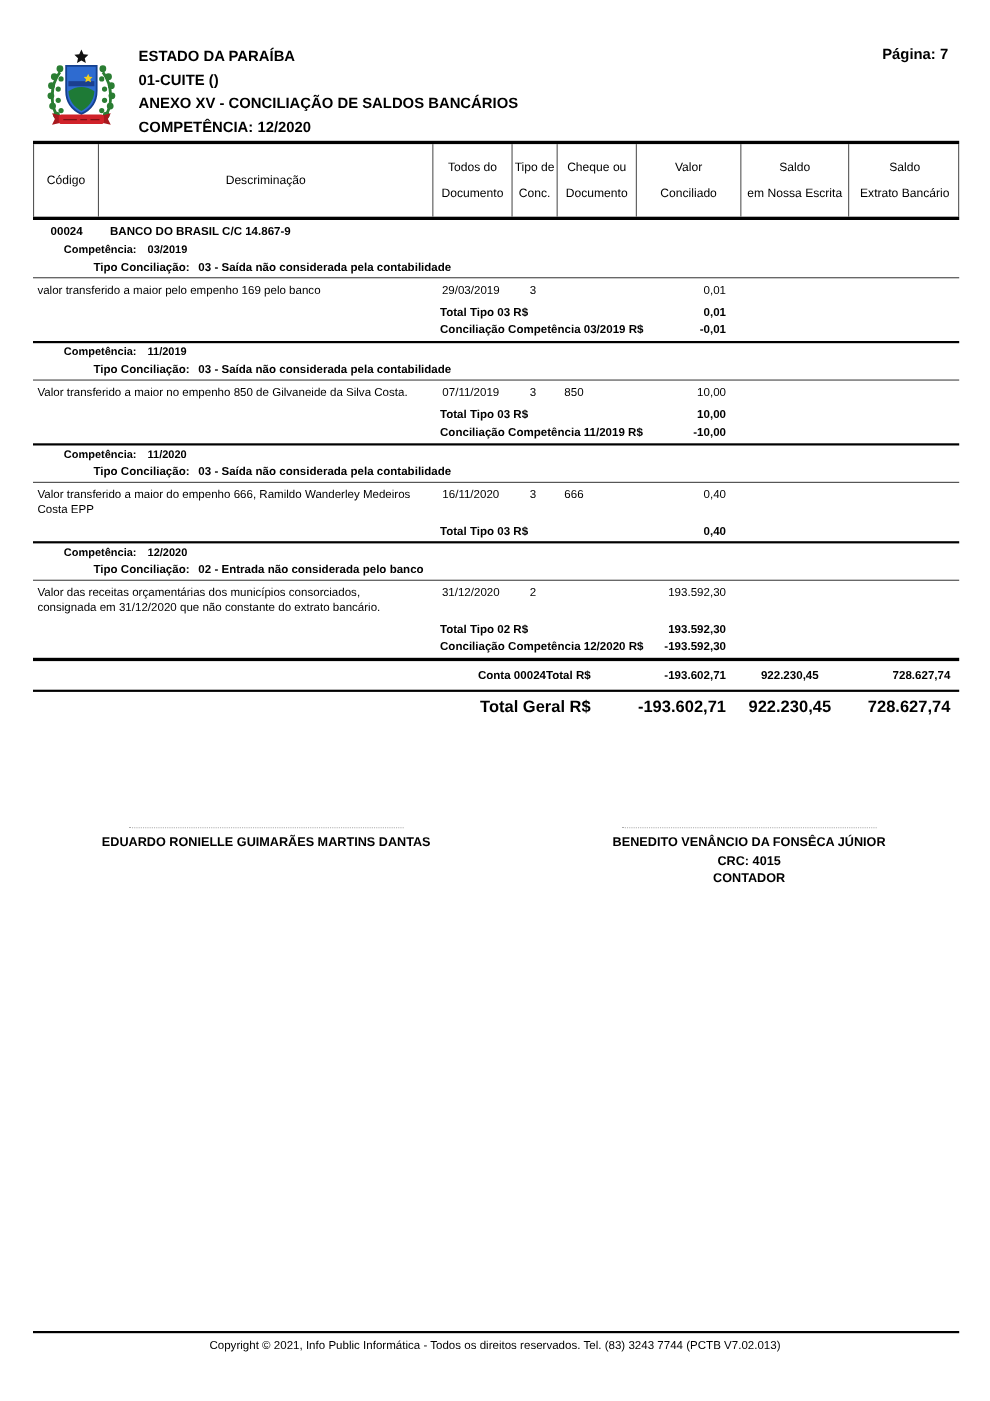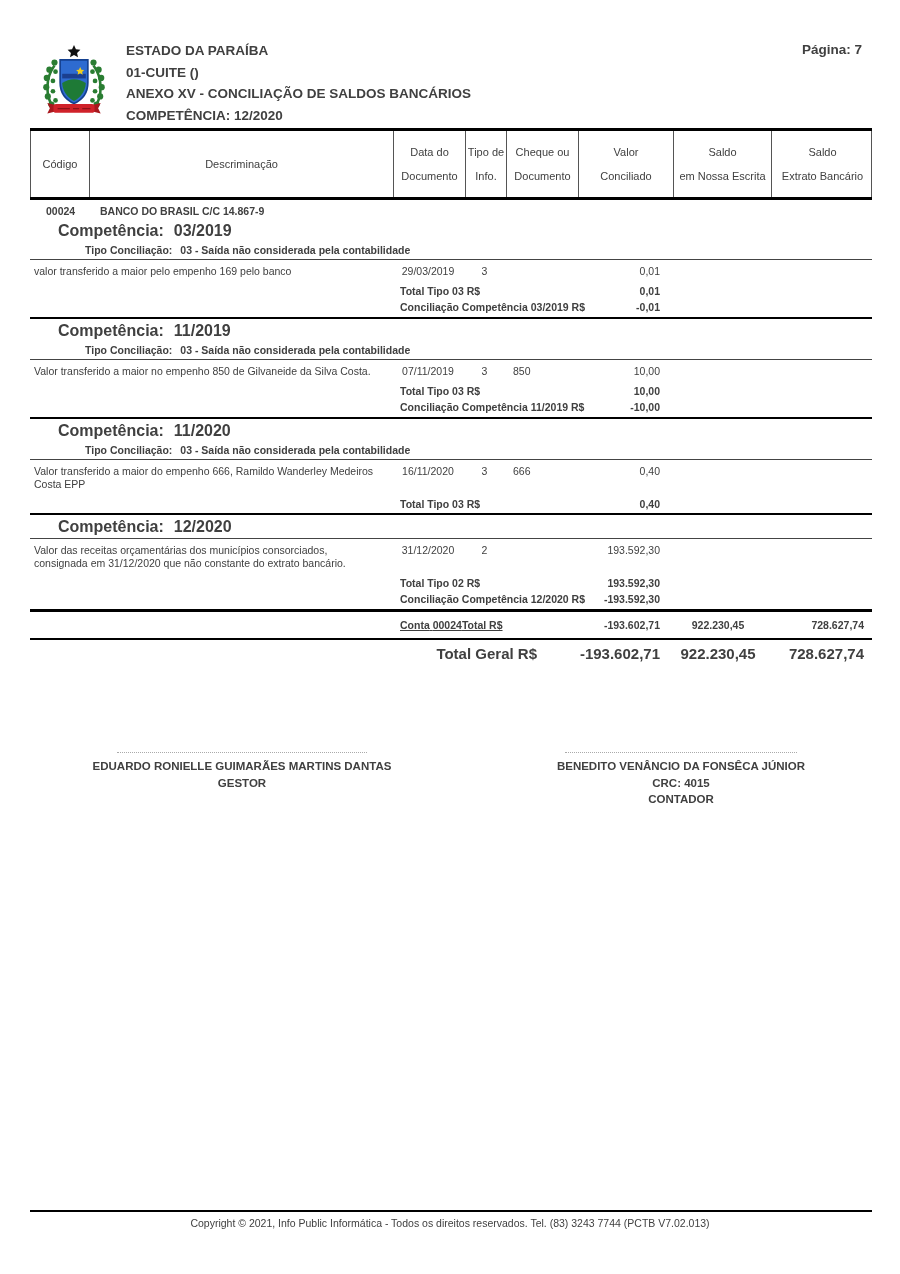"ESTADO DA PARAÍBA" .page { color: #404040 -> #000000 }
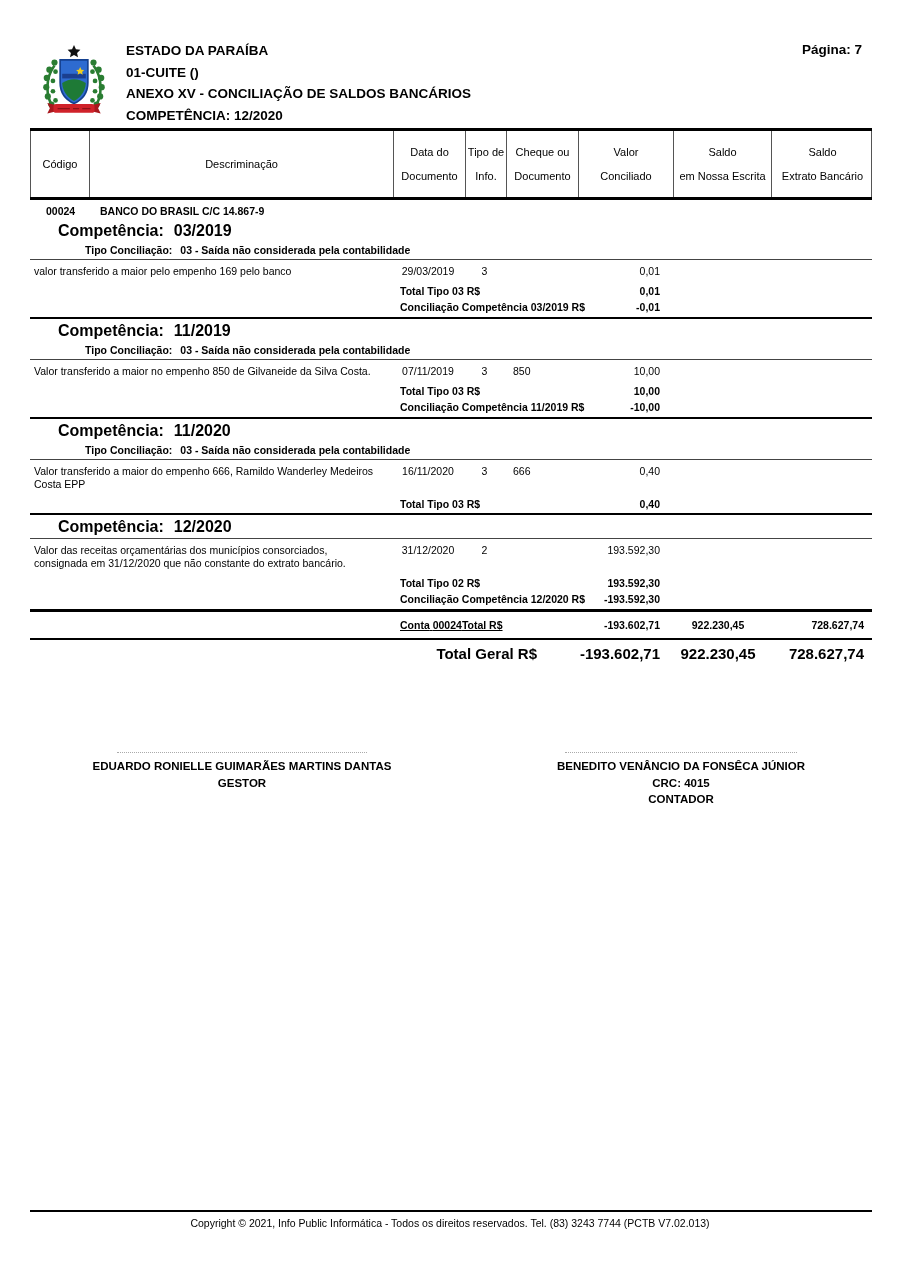"Data do" div { text: Data -> Todos }
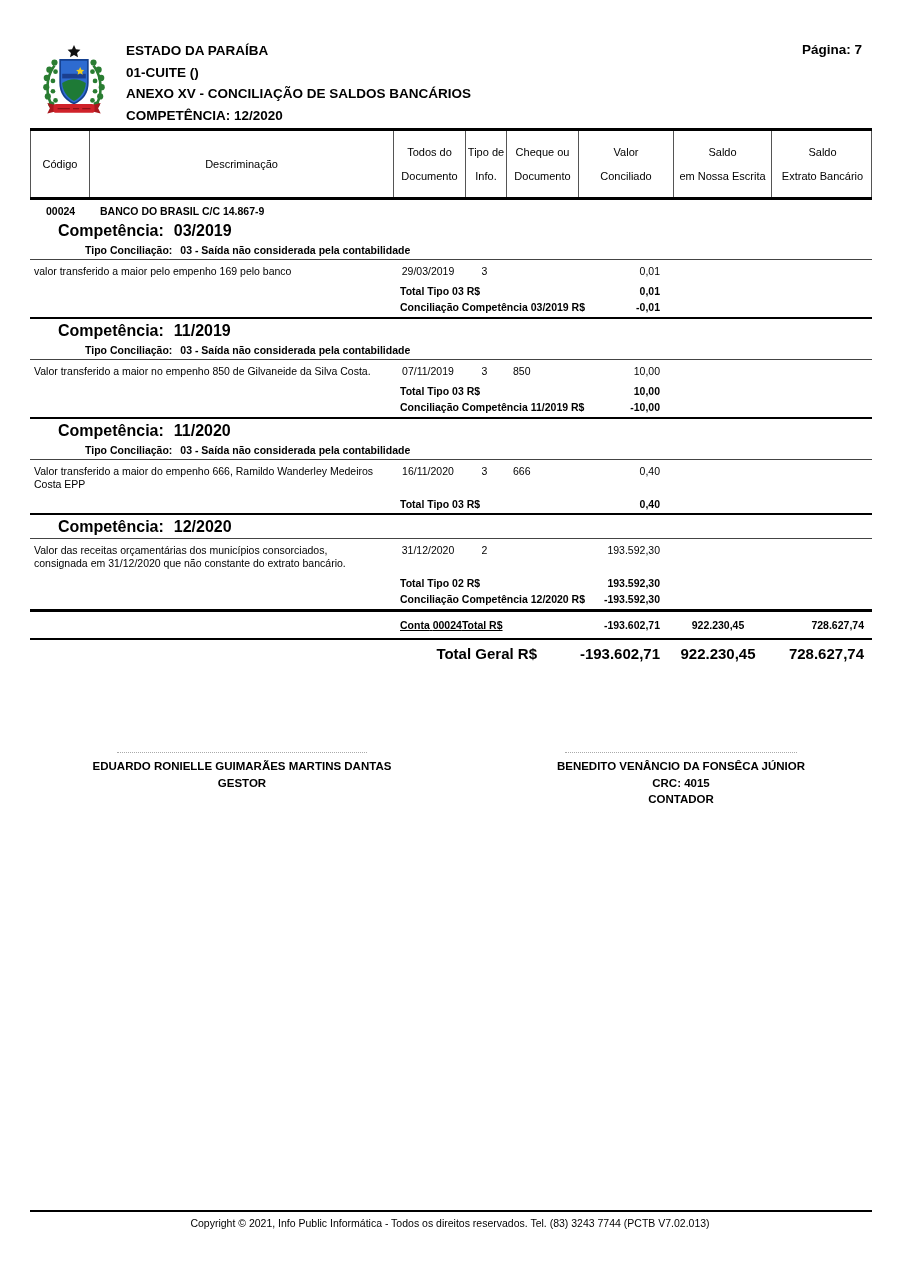"Info." div { text: Info -> Conc }
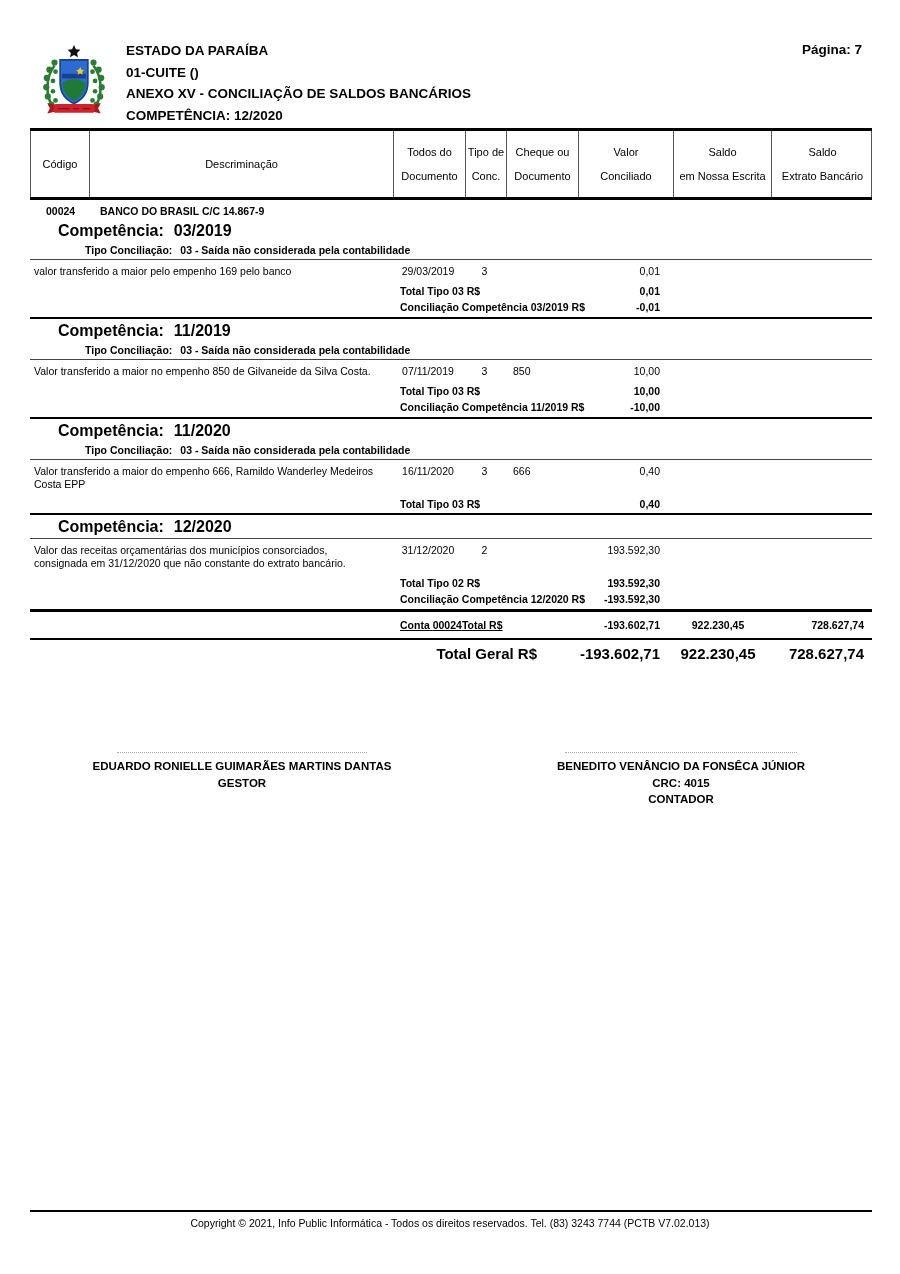"Competência: 03/2019" .comp-row { font-size: 16px -> 10px }
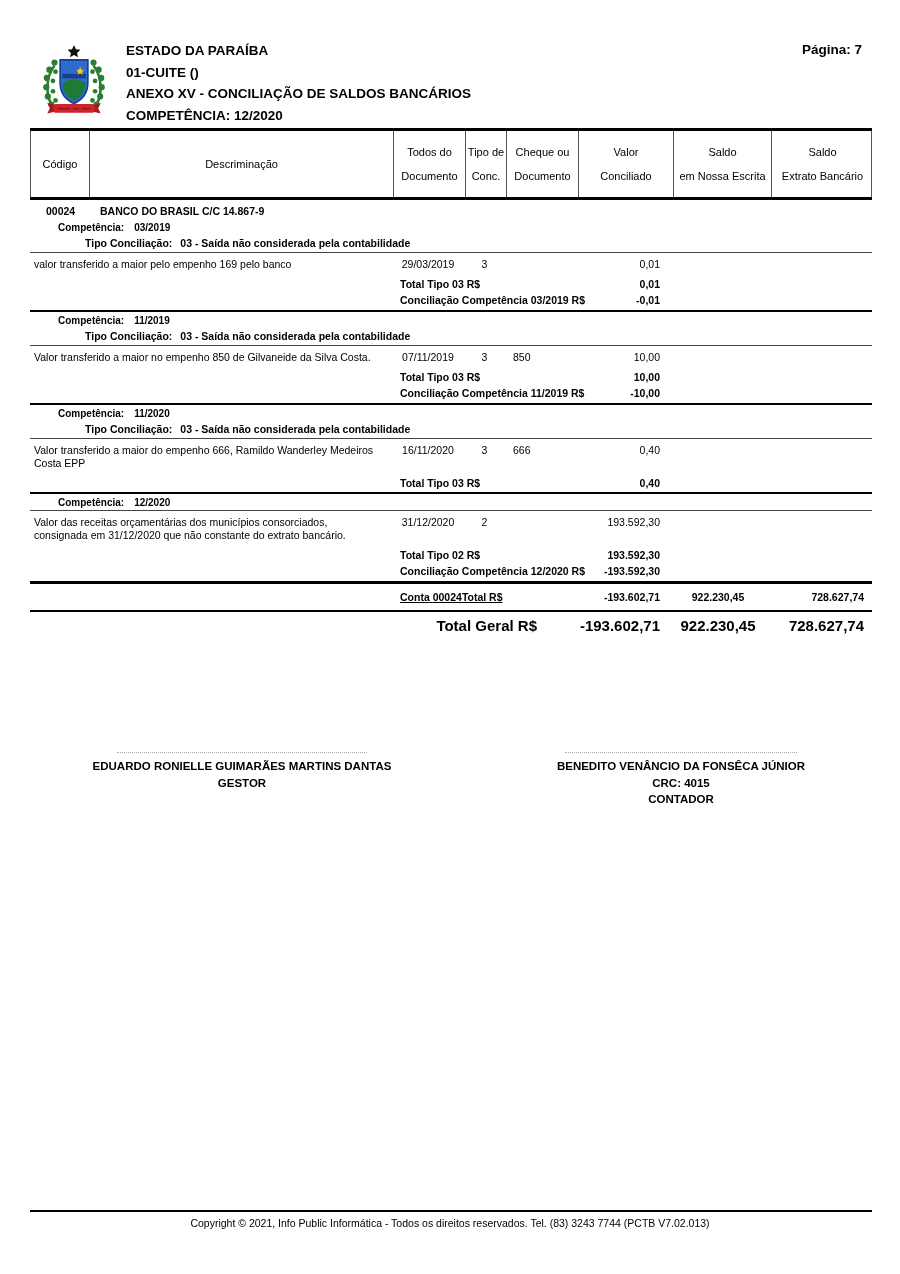"Tipo Conciliação: 02 - Entrada" div.tipo-row { html: none -> <div> <span>Tipo Conciliação:</span><span>02 - Entrada não considerada pelo banco</span> </div> }
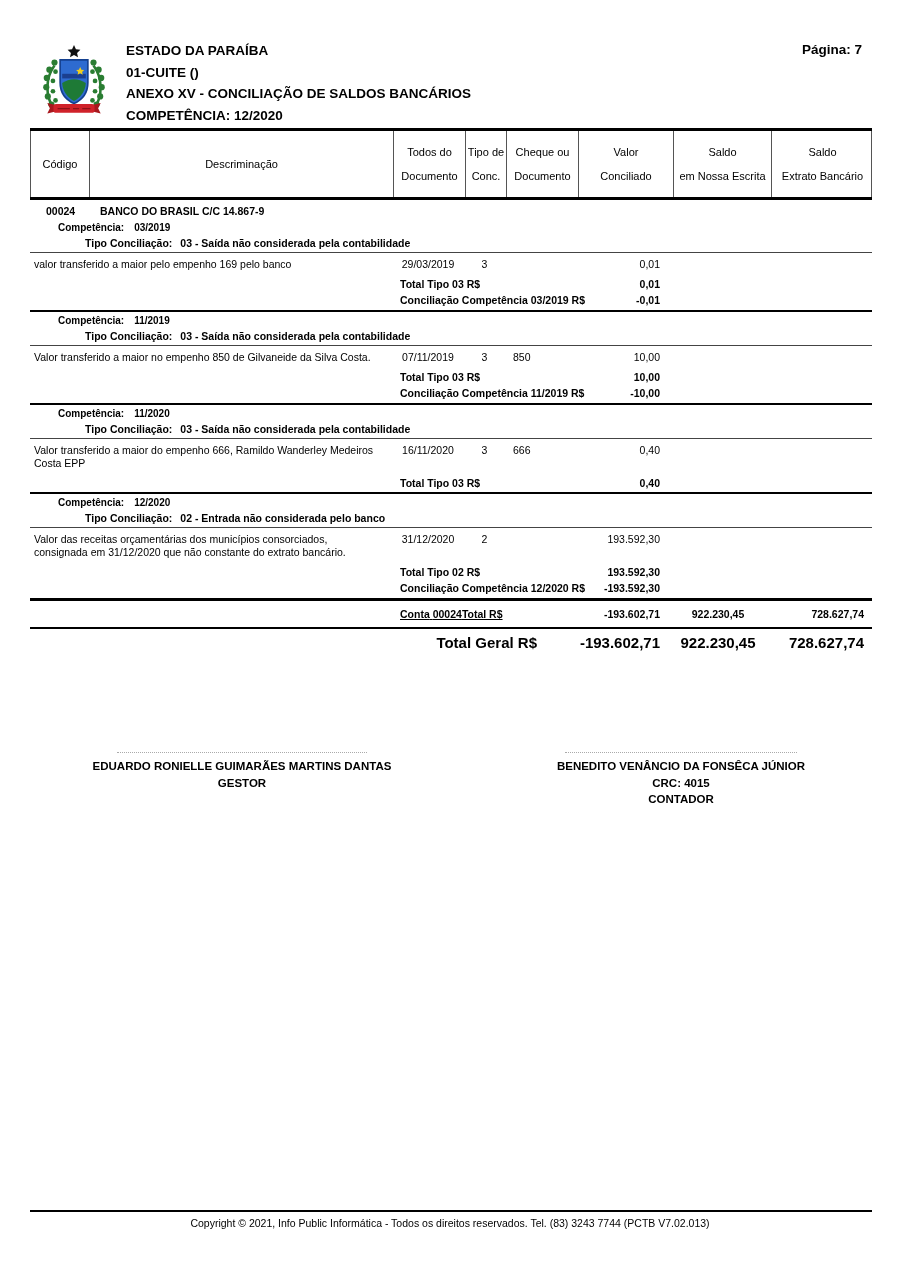"Conta 00024" .conta-row .cell-labelspan { justify-content: flex-start -> flex-end; text-decoration: underline -> none }
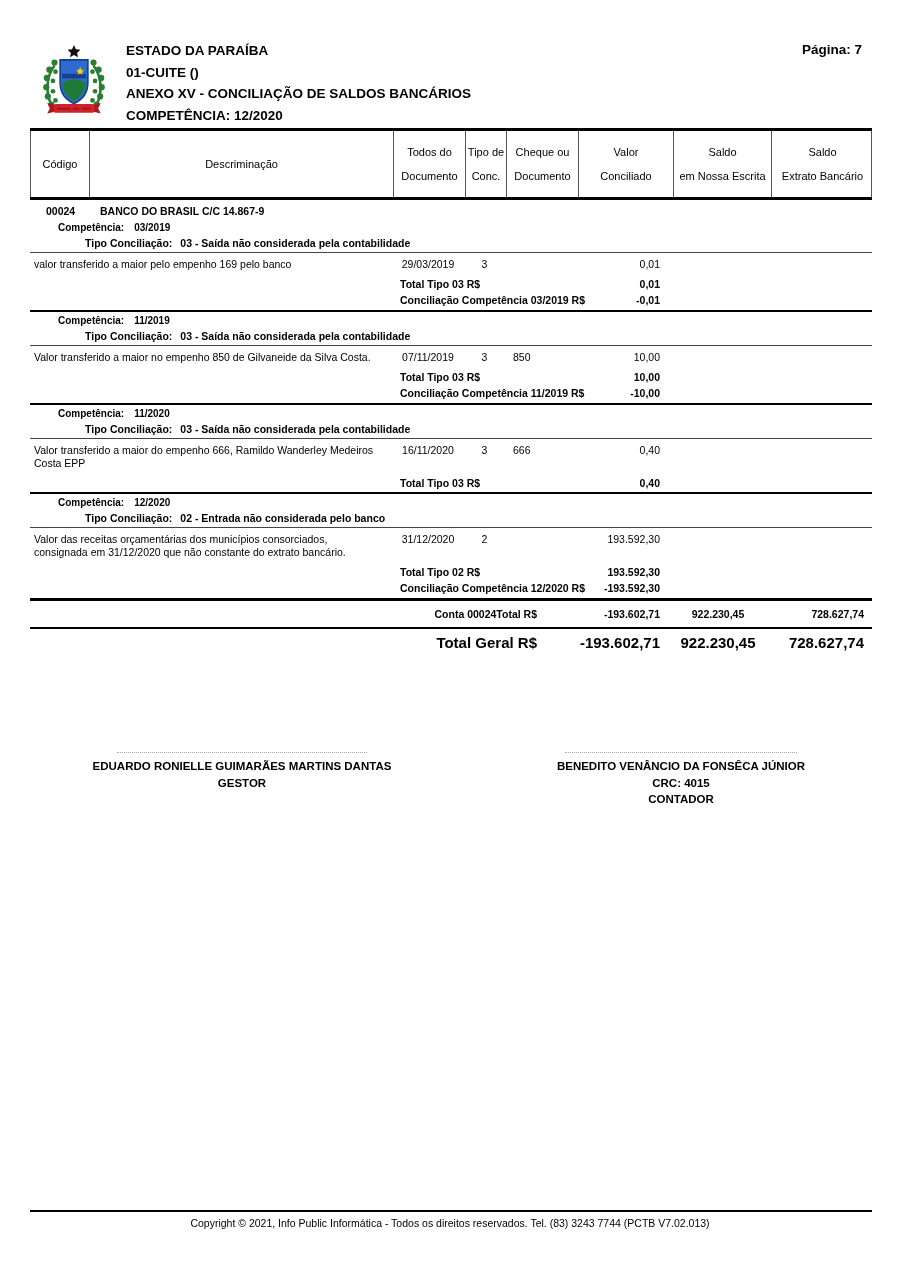"GESTOR" div.txt { html: <div>GESTOR</div> -> none }
